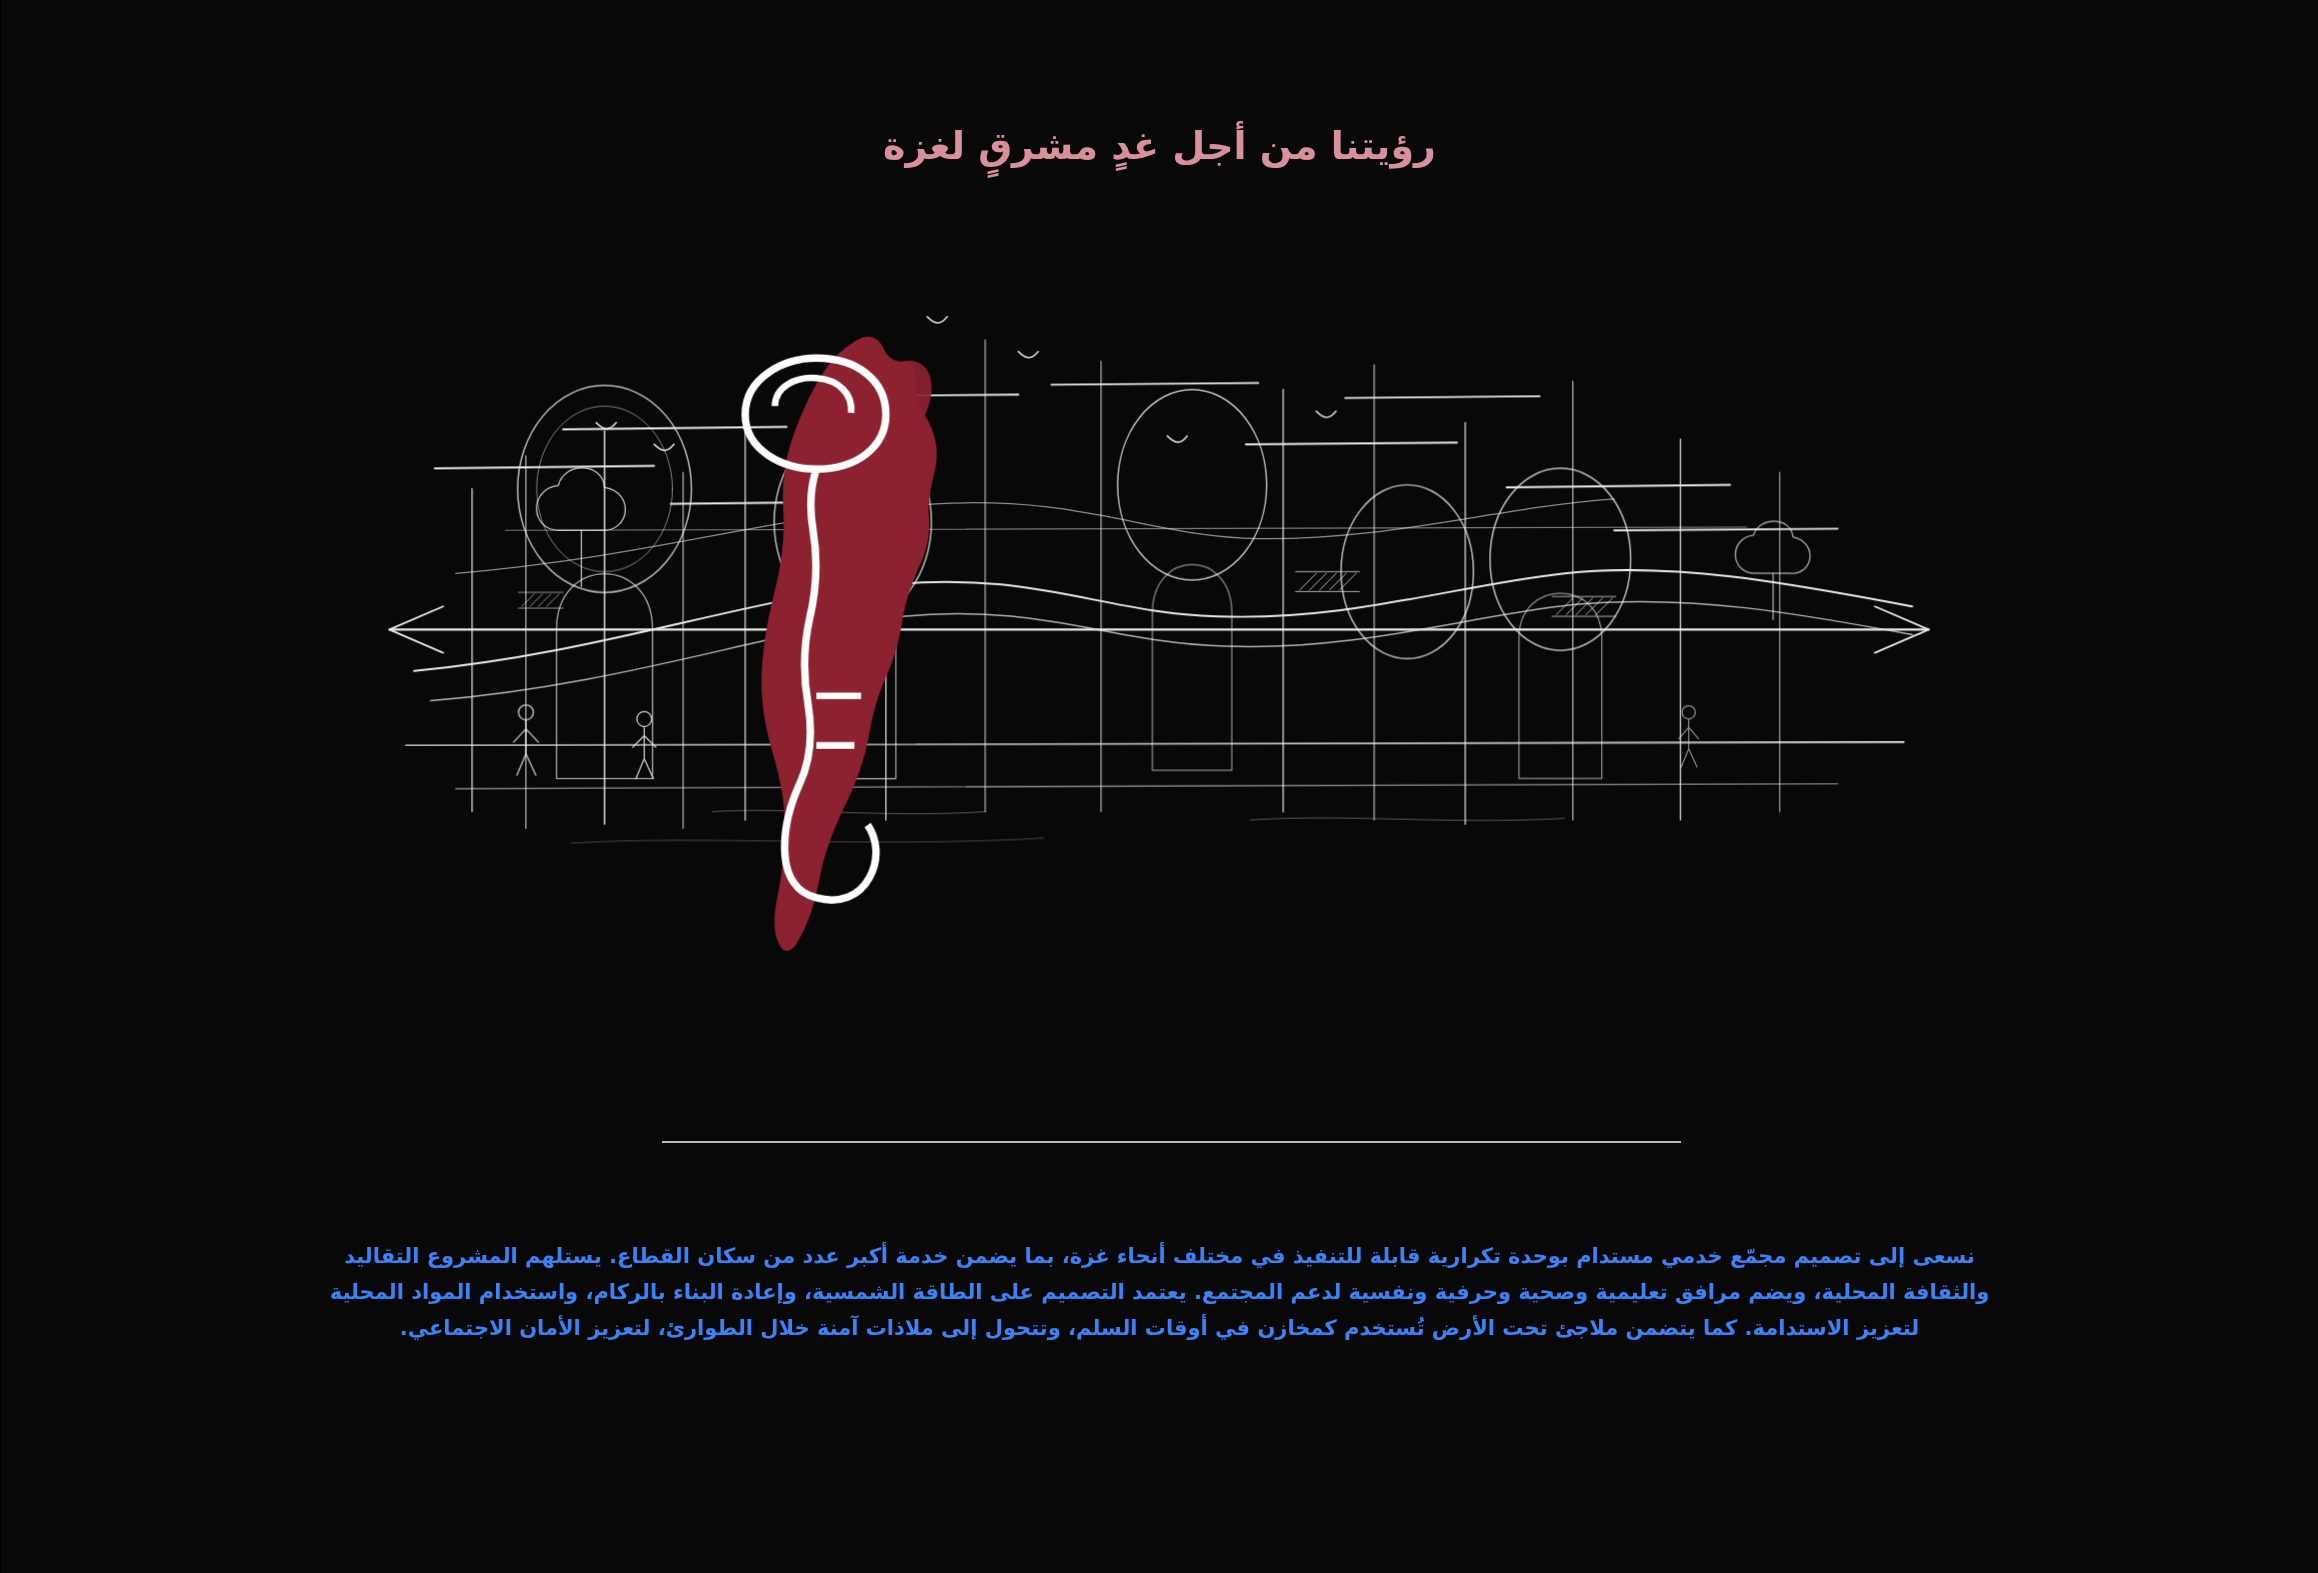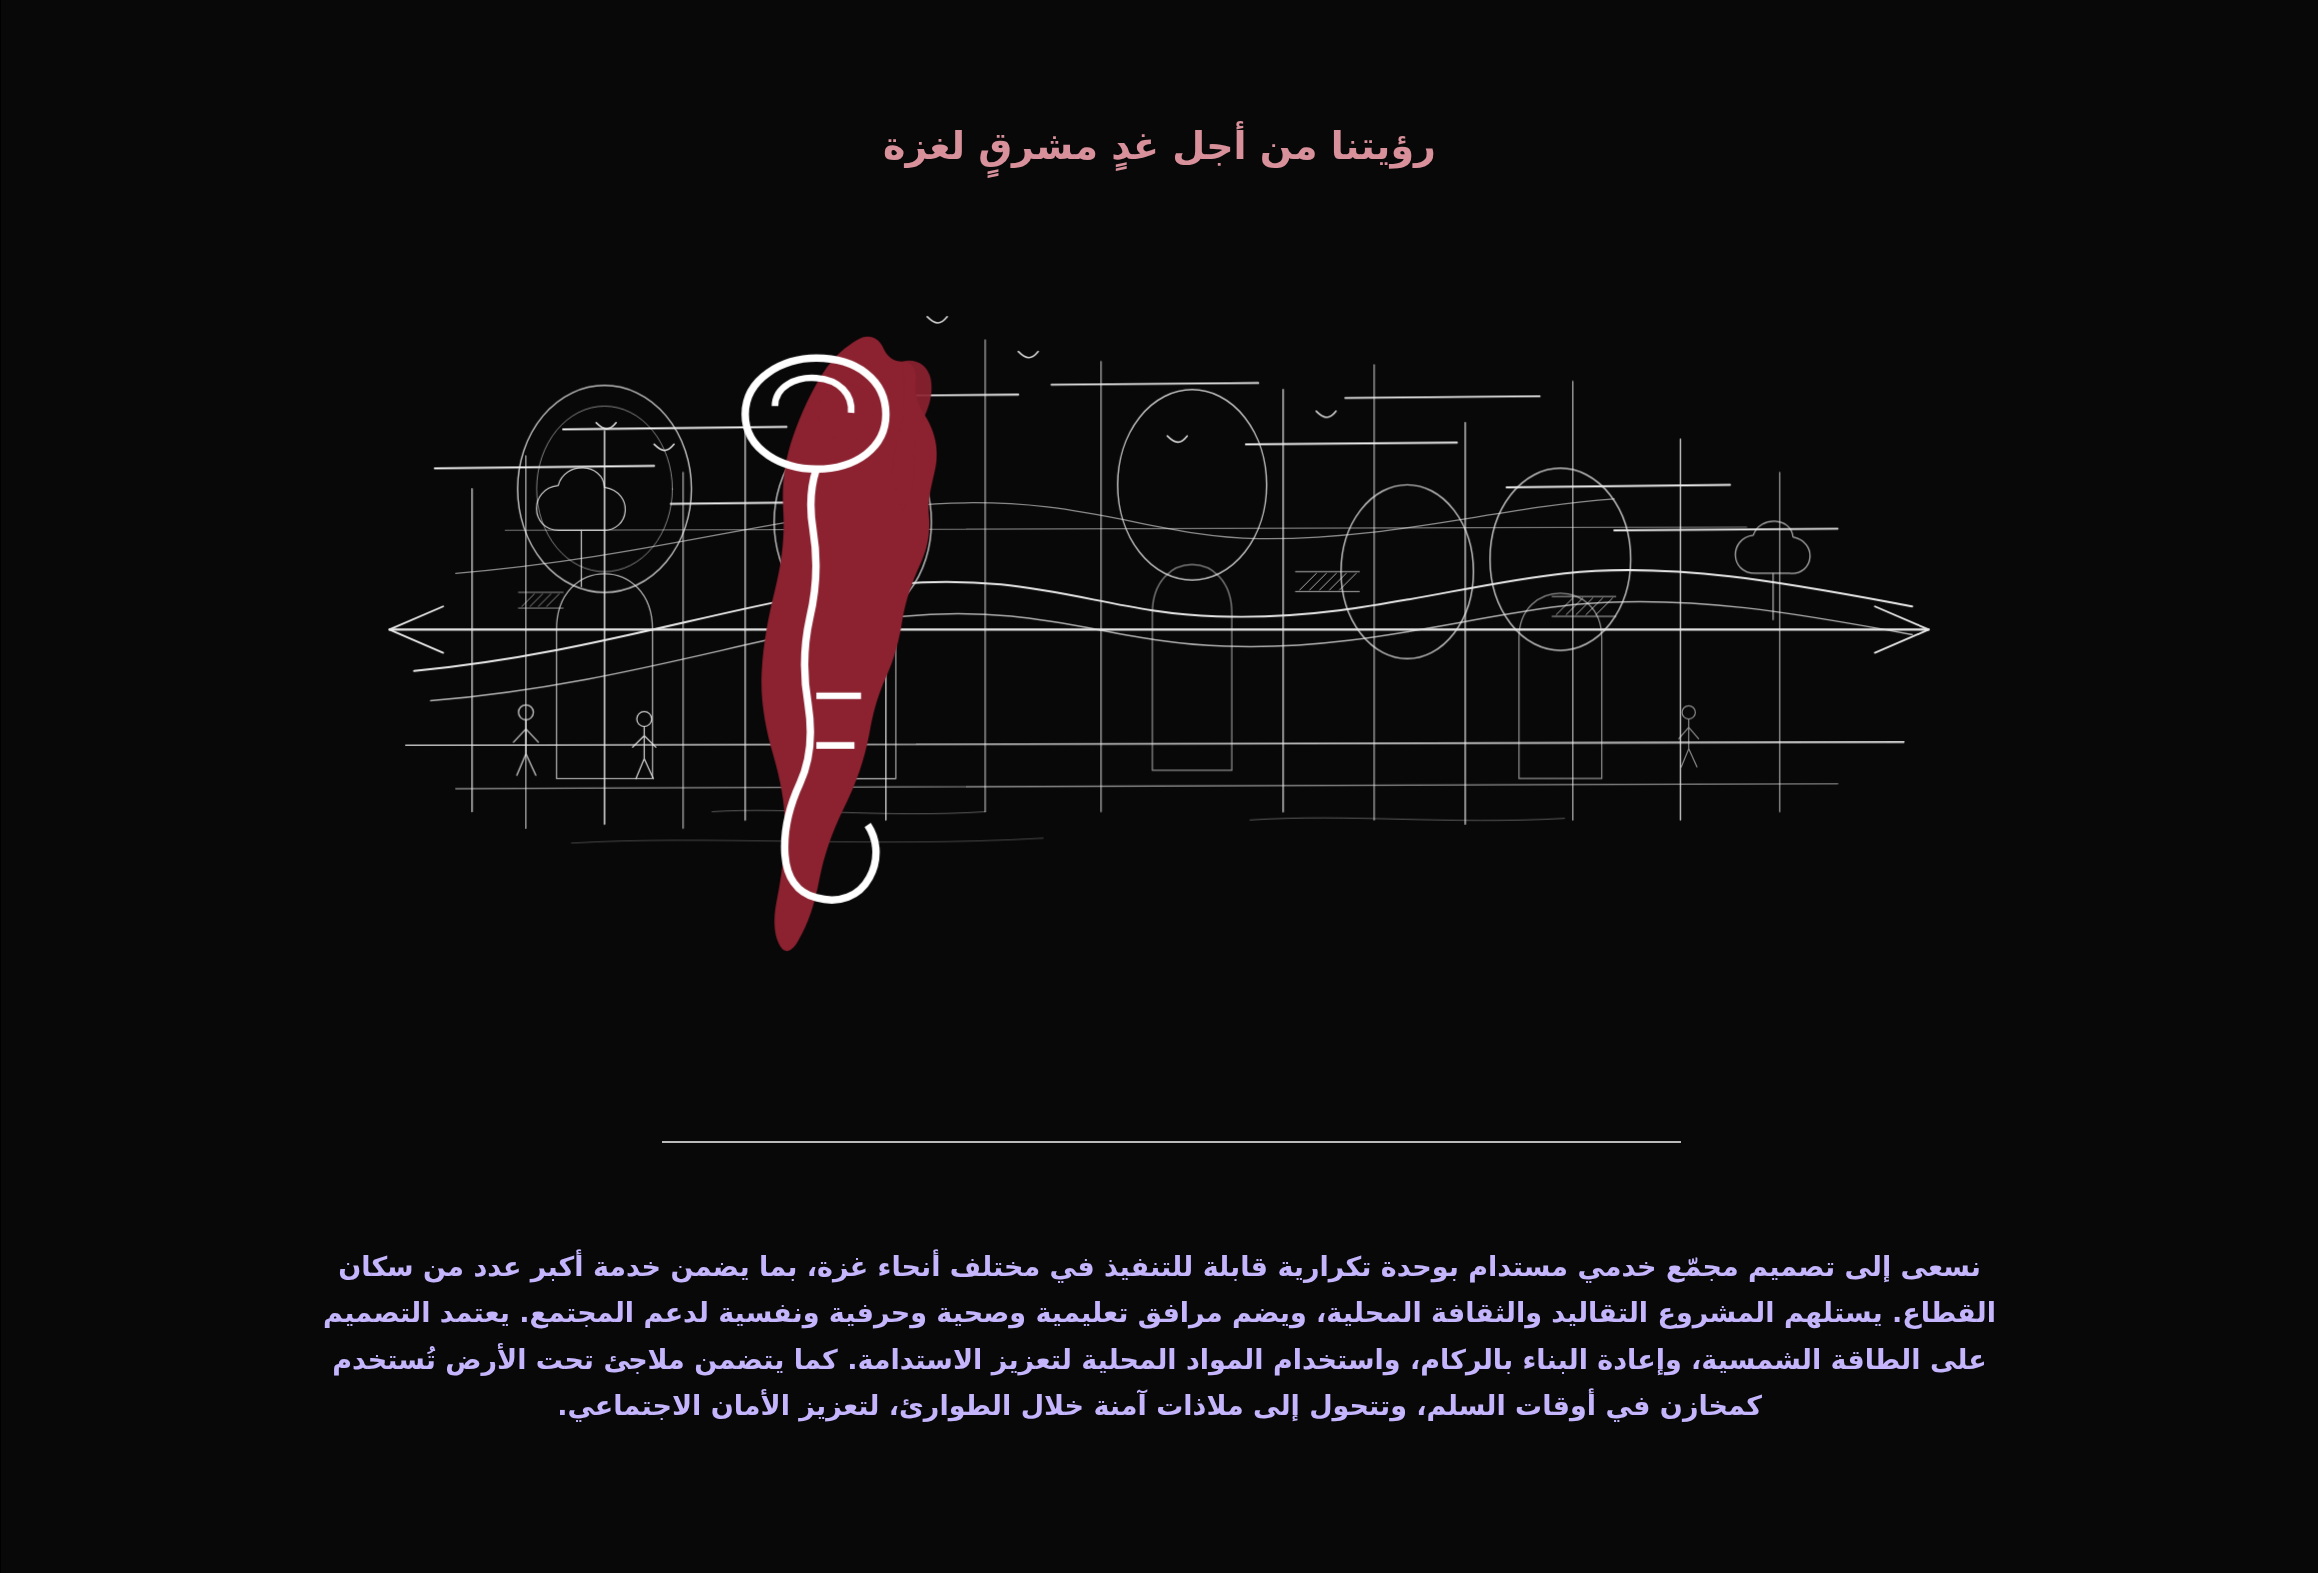"نسعى إلى تصميم مجمّع خدمي" .body-text { color: #c4b5fd -> #3b82f6; font-size: 27px -> 21px }
